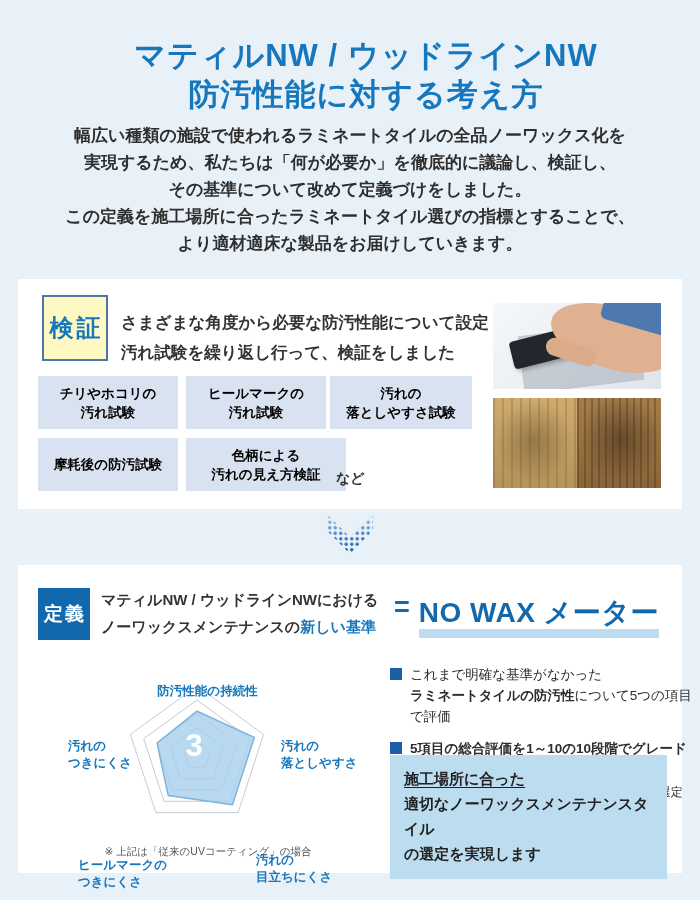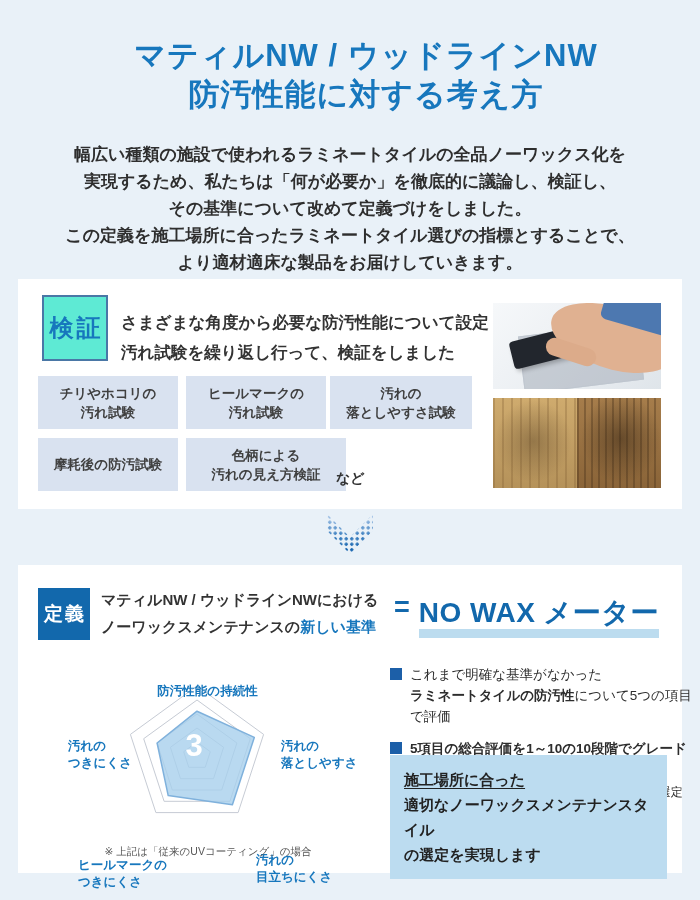"幅広い種類の施設で使われるラミネートタイルの全品ノーワックス化を" .intro { top: 141px -> 122px }
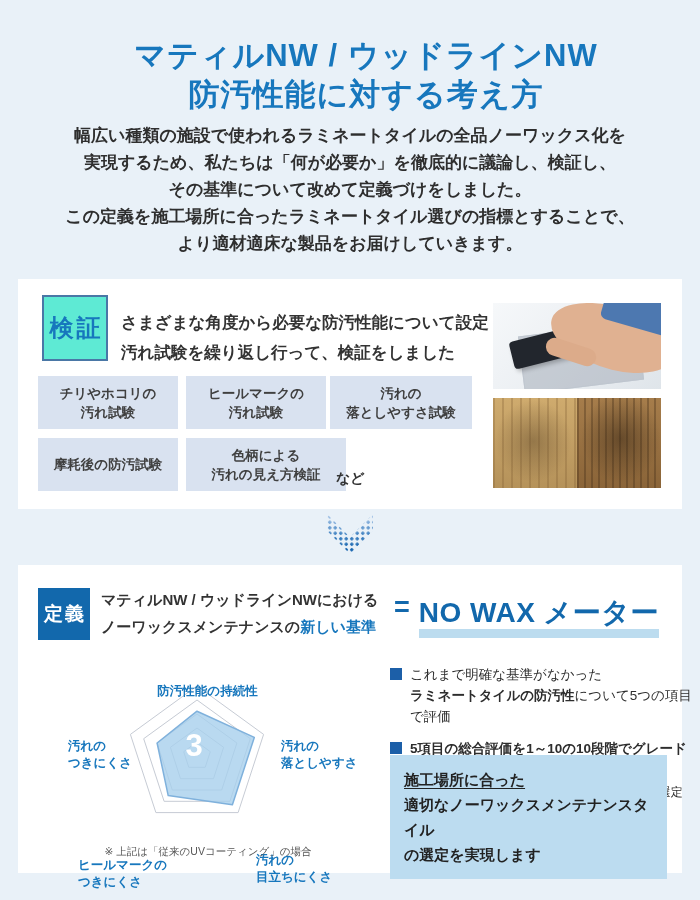"検証" .v-badge { background: #5eead4 -> #fef9c3 }
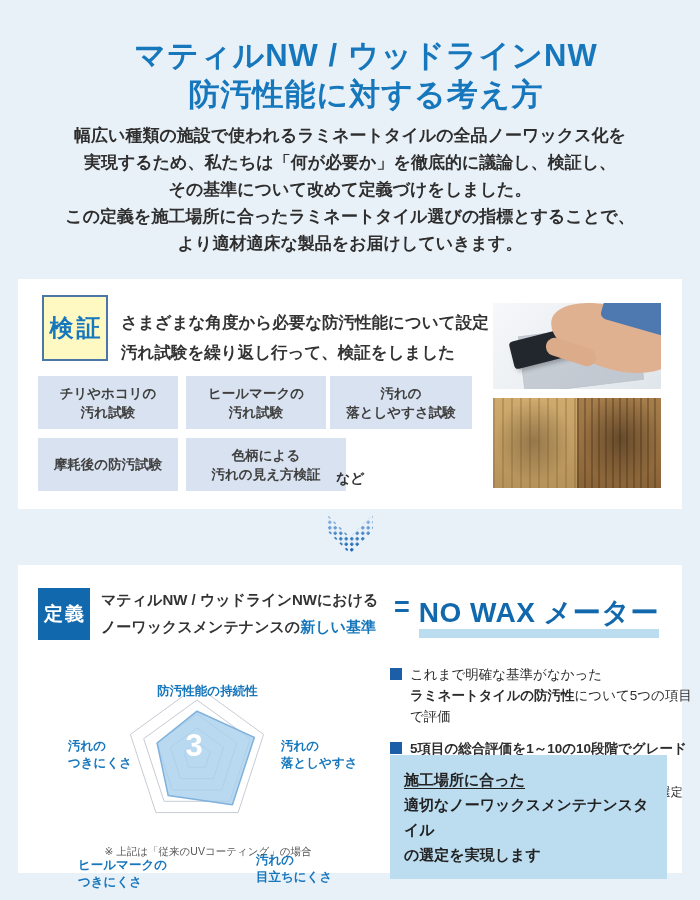"チリやホコリの" .test-box { color: #404040 -> #000000 }
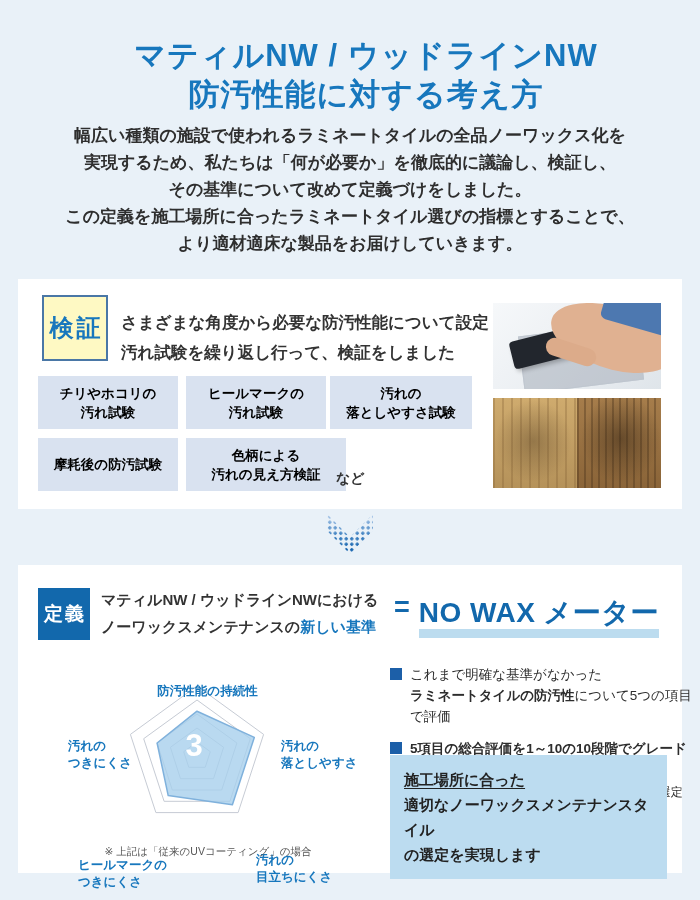"施工場所に合った" .result-box { font-family: none -> Liberation Serif, serif }
